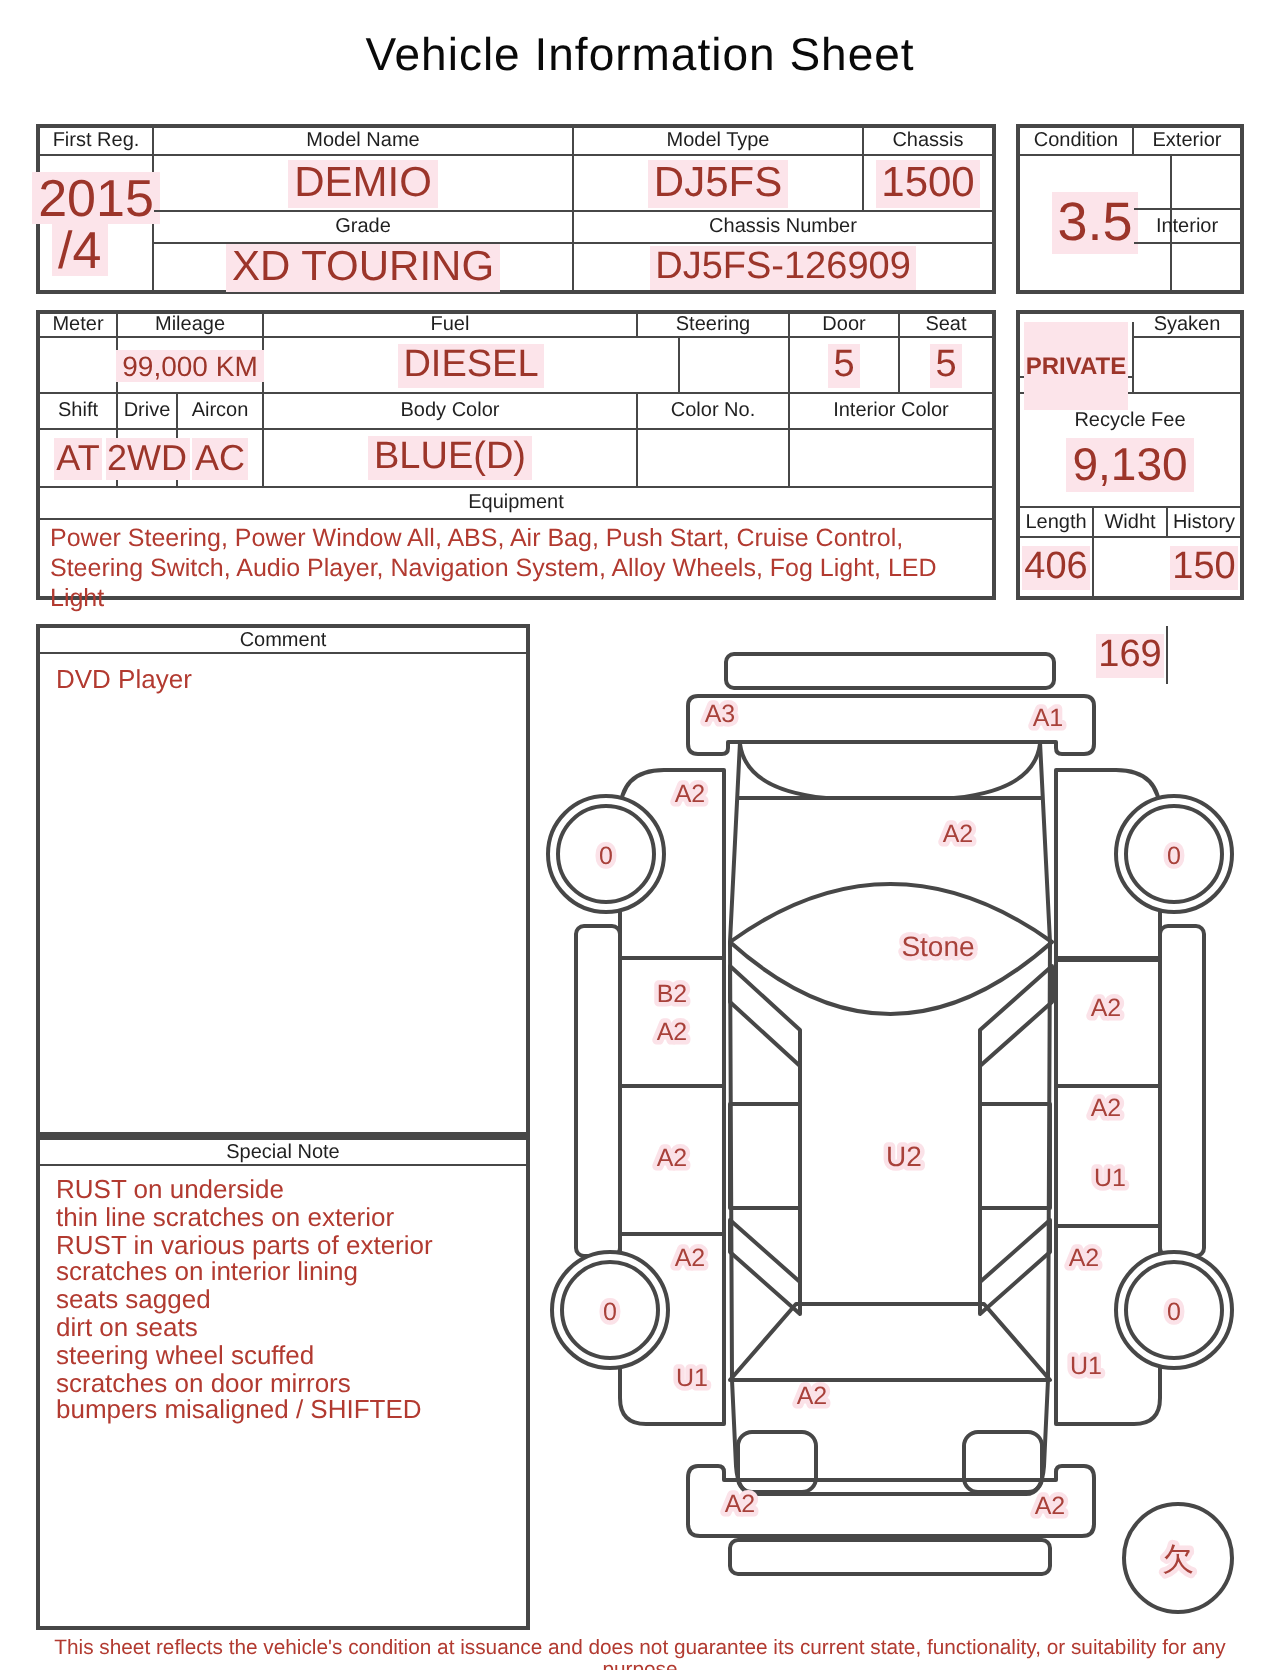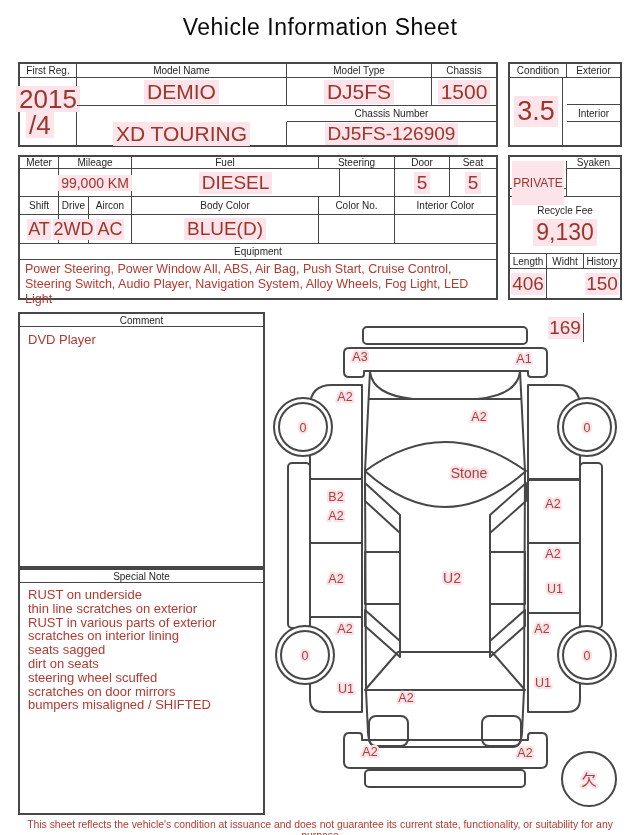"Grade" div.cell { html: none -> <div>Grade</div> }
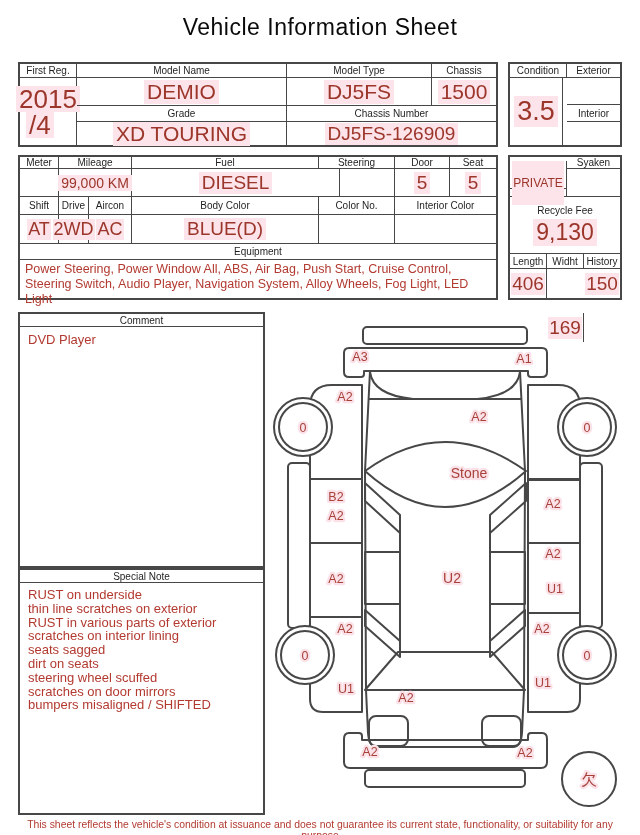"3.5" div.cell { width: 53px -> 76px }
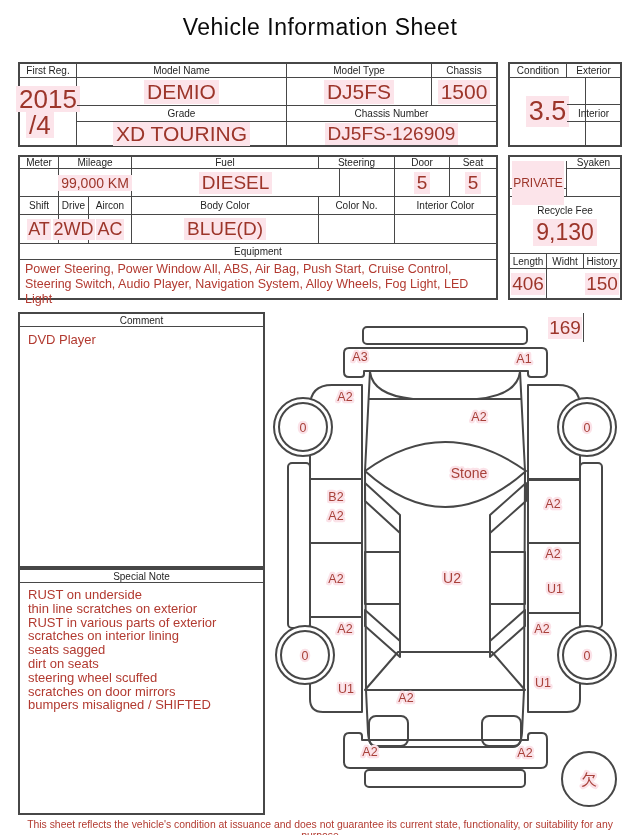"PRIVATE" span.hl { font-weight: none -> bold }
